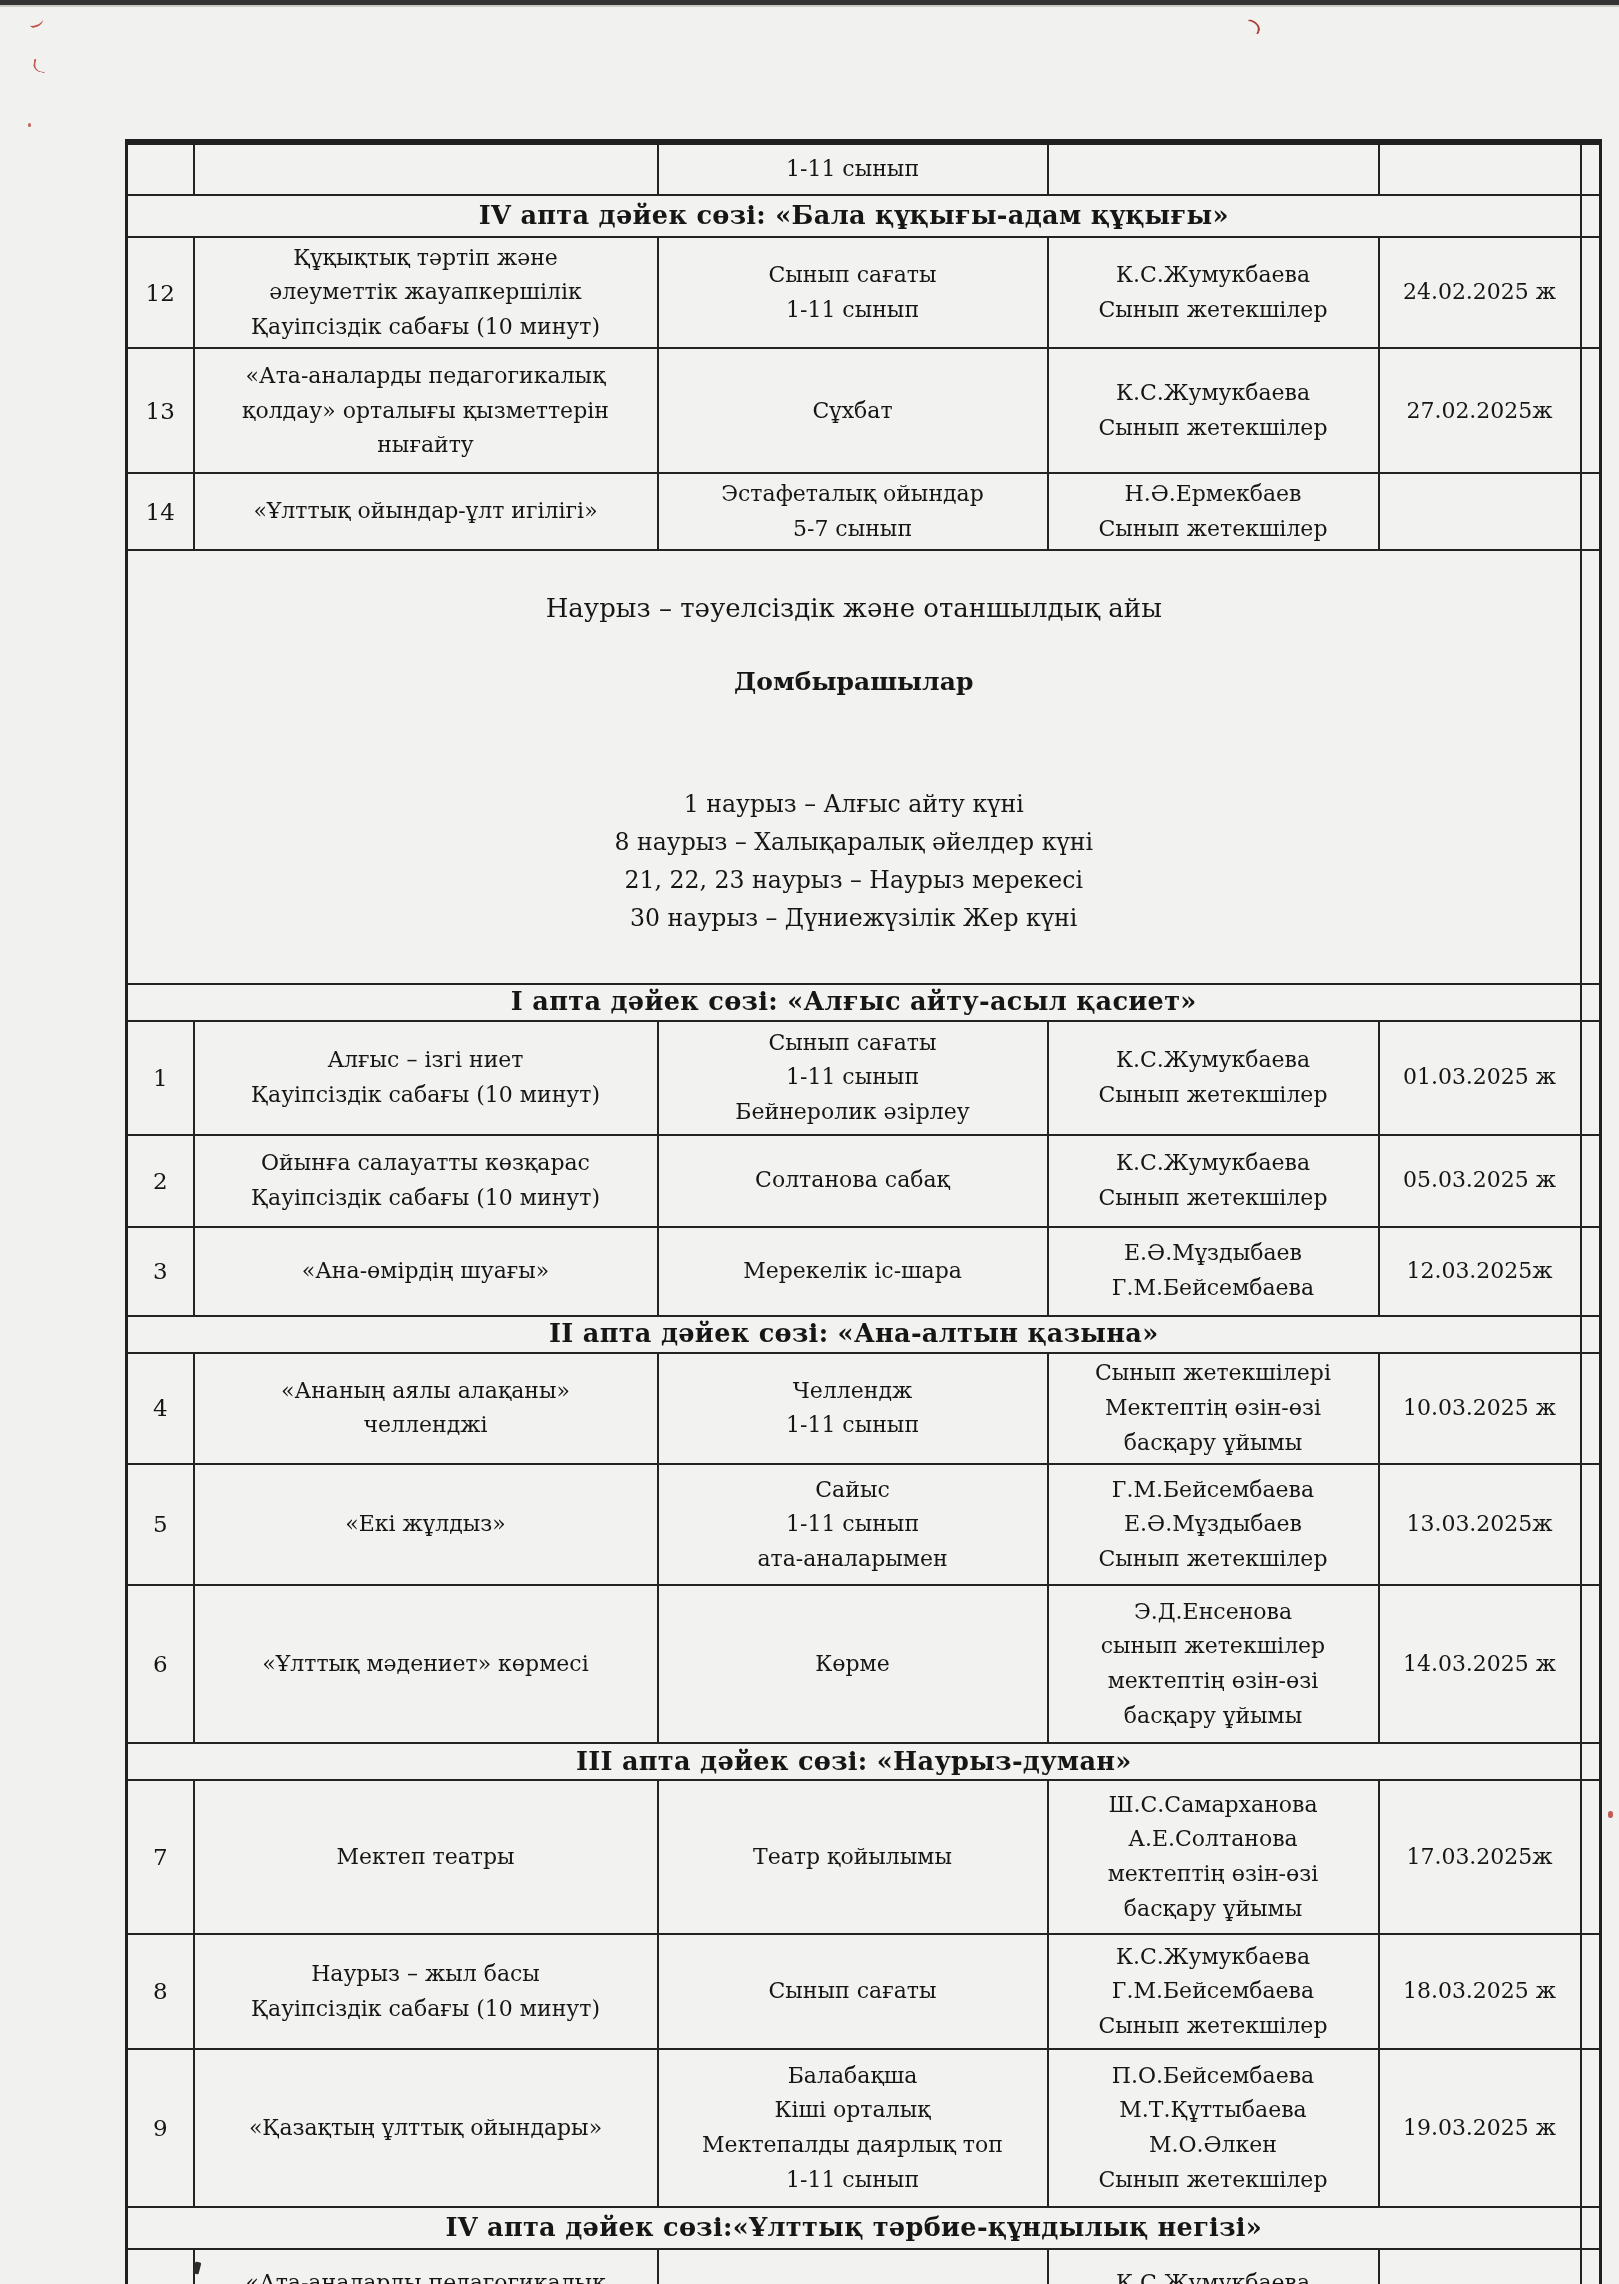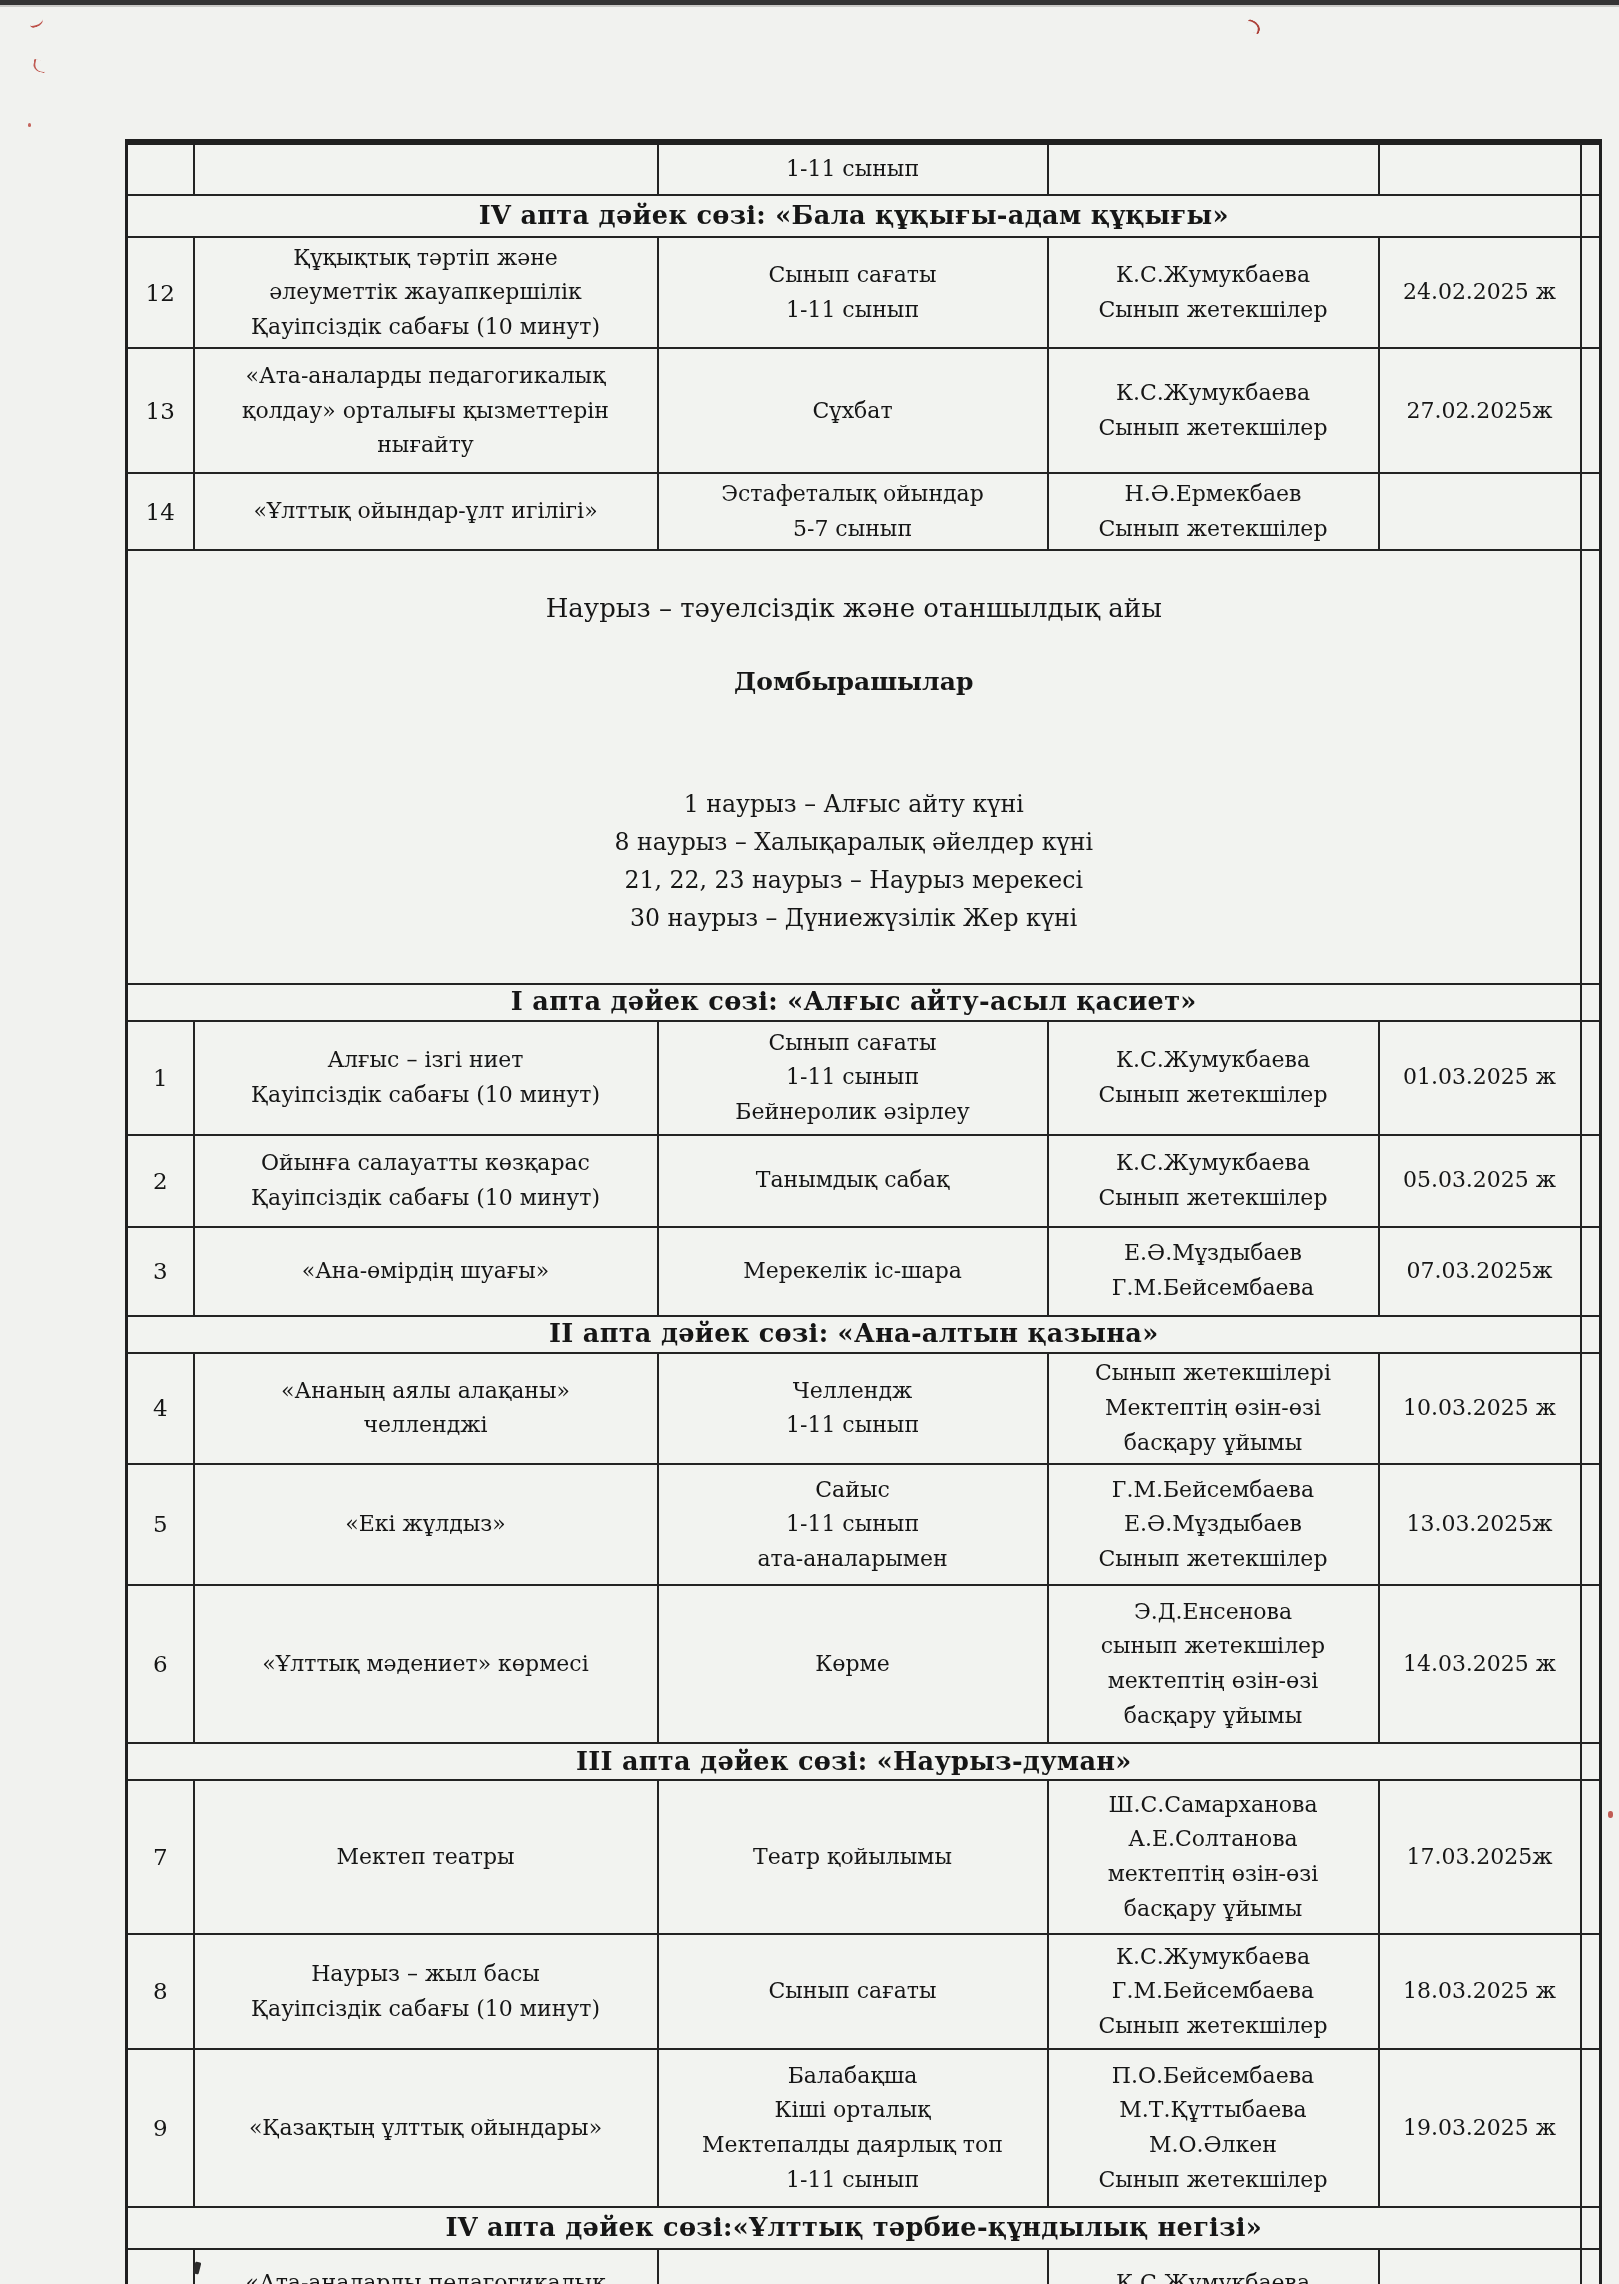"Танымдық сабақ" td { text: Танымдық -> Солтанова }
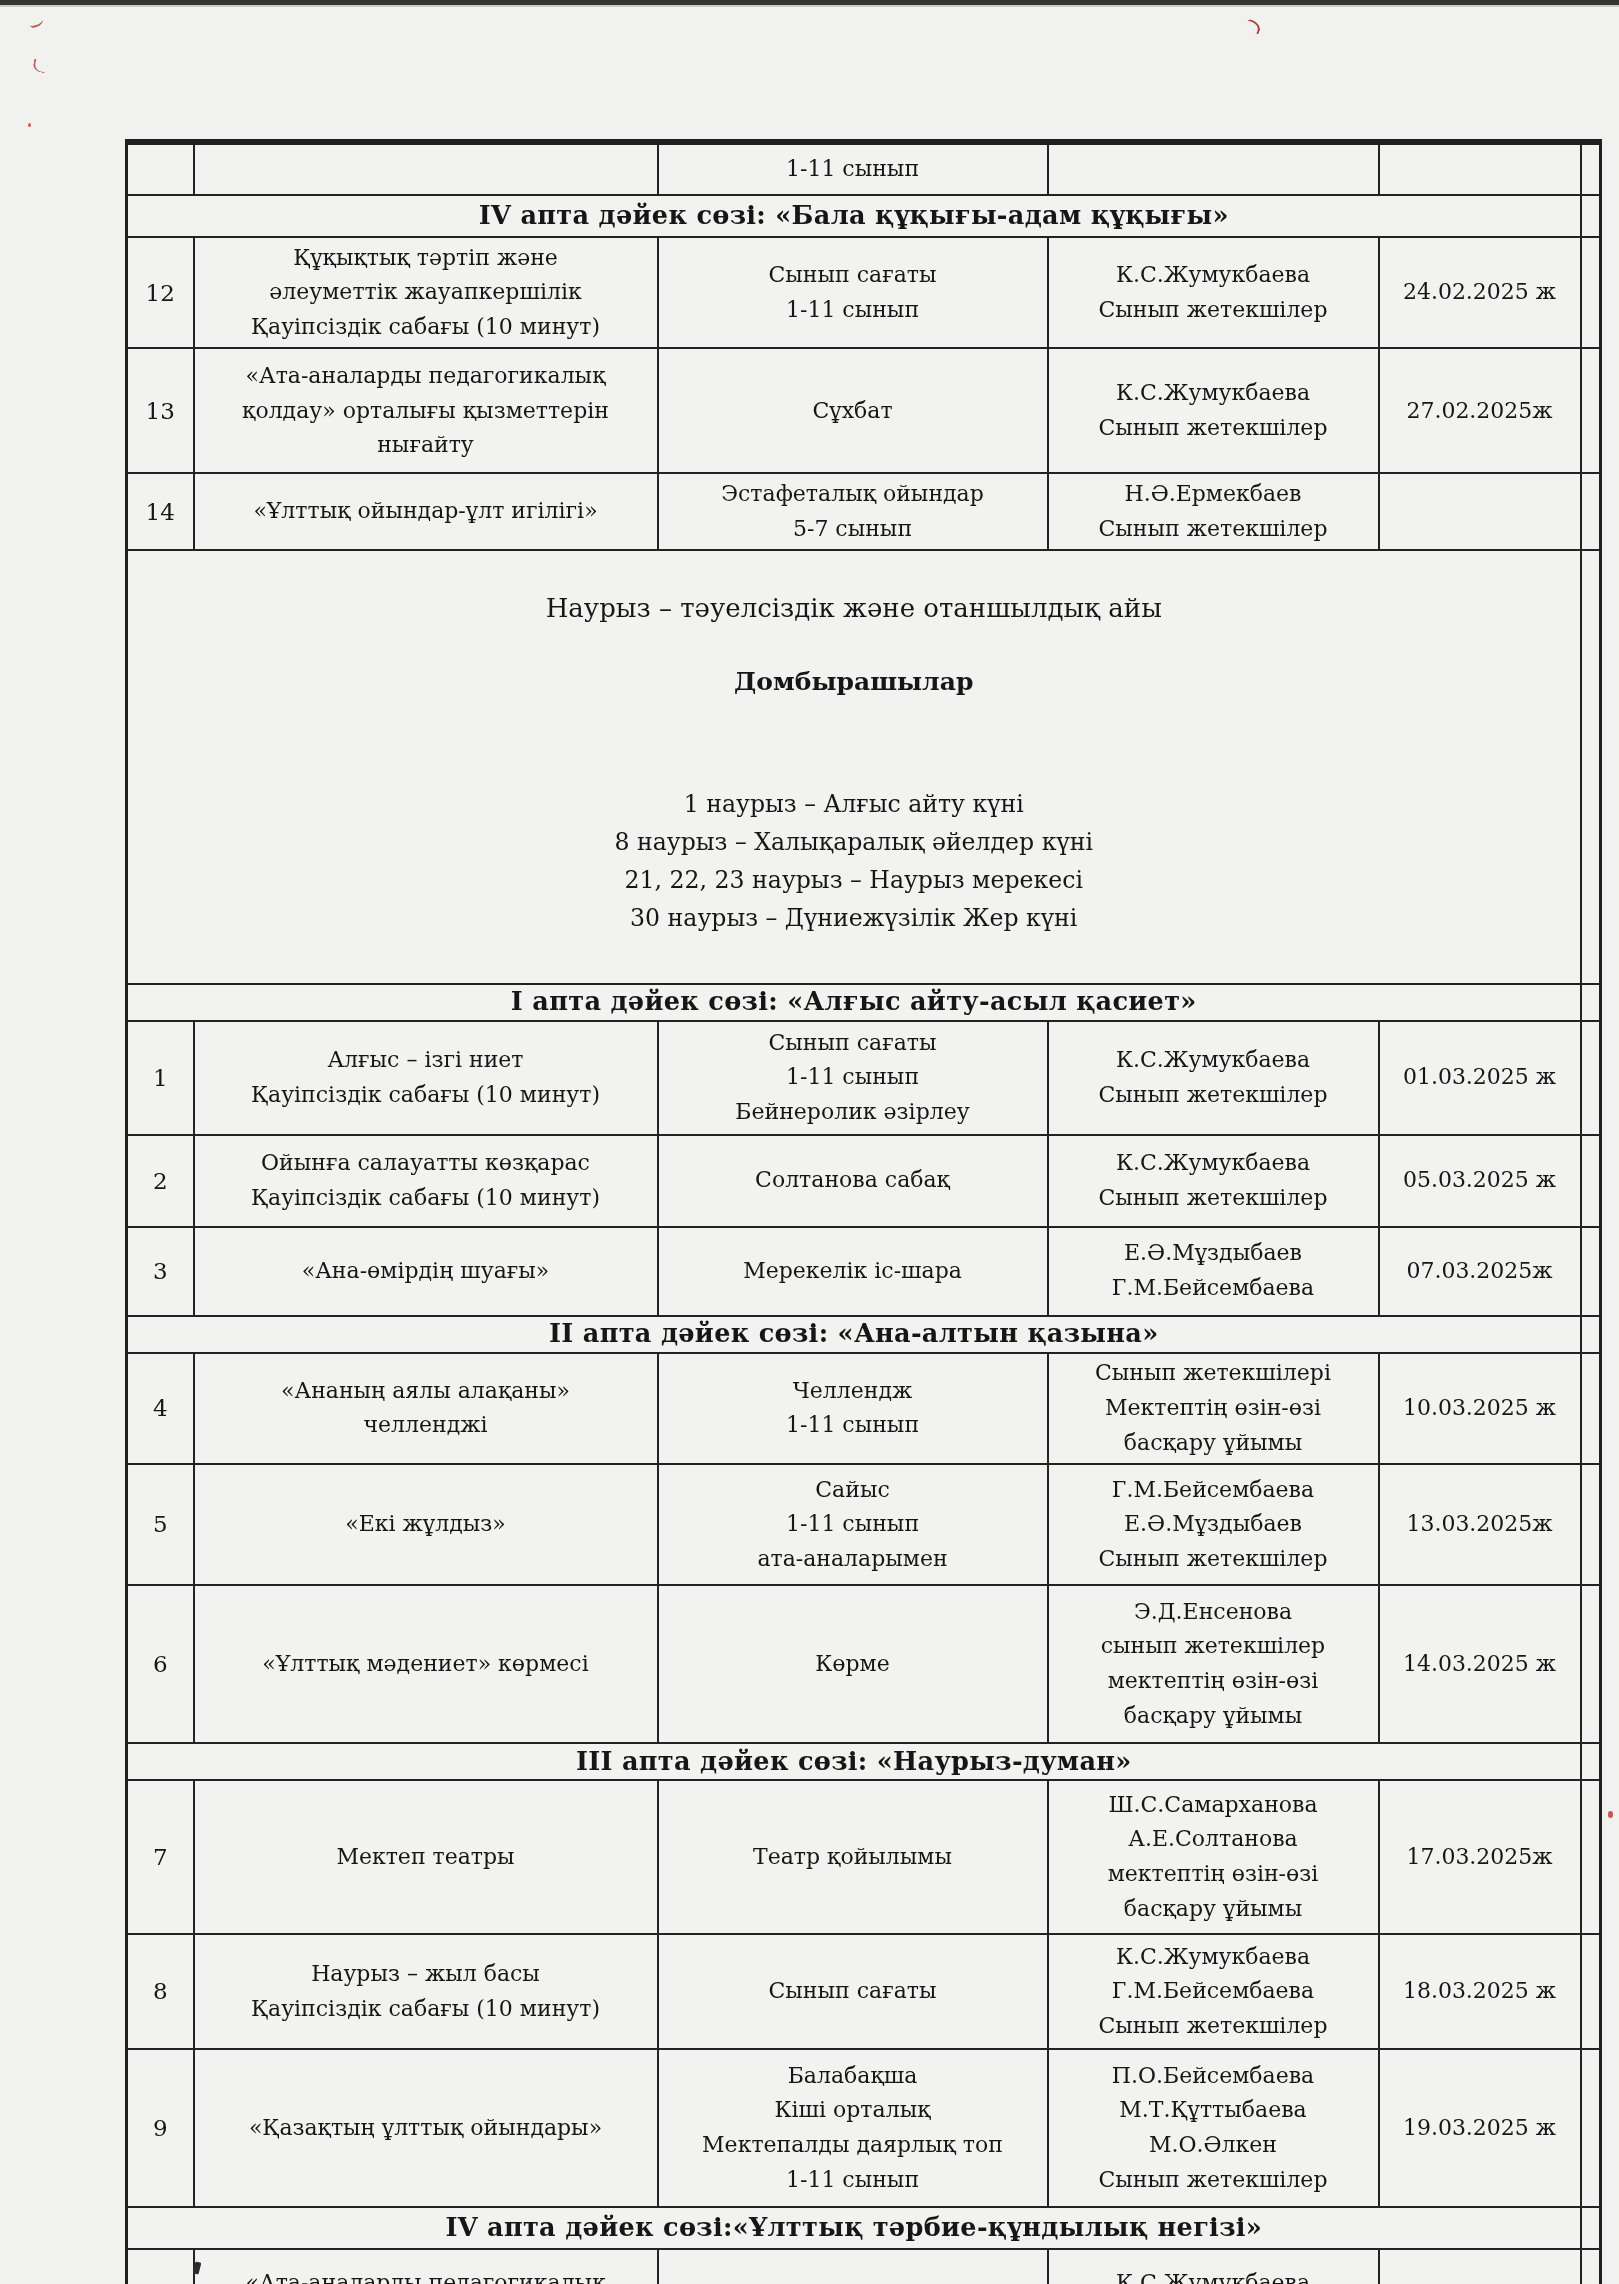"07.03.2025ж" td { text: 07.03.2025ж -> 12.03.2025ж }
